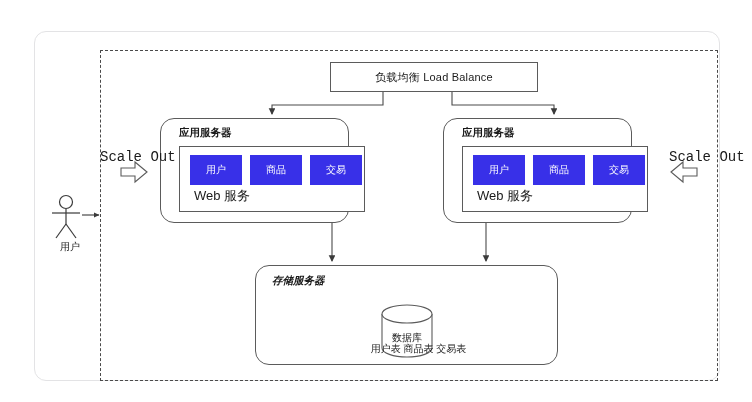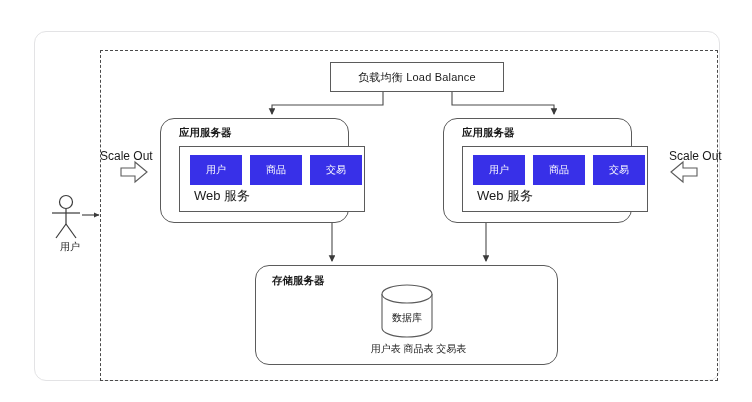"负载均衡 Load Balance" .lb-box { width: 174px -> 208px }
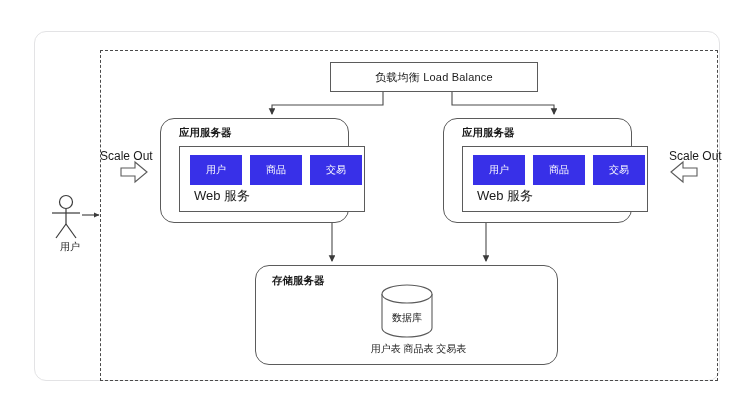"Scale Out" .scale-label { font-family: none -> Liberation Mono, monospace; font-size: 12px -> 14px }
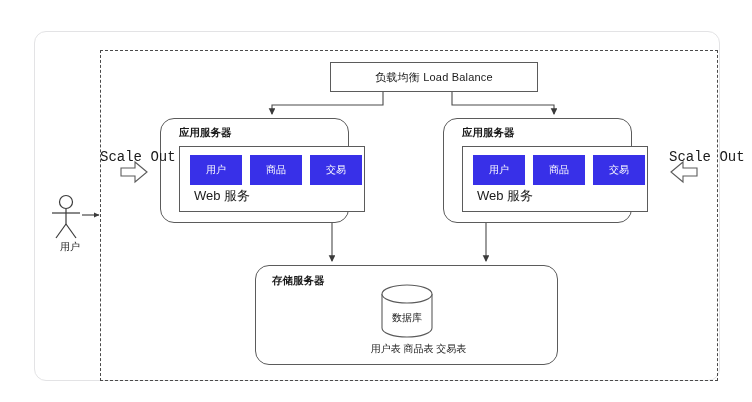"存储服务器" .storage-title { font-style: none -> italic }
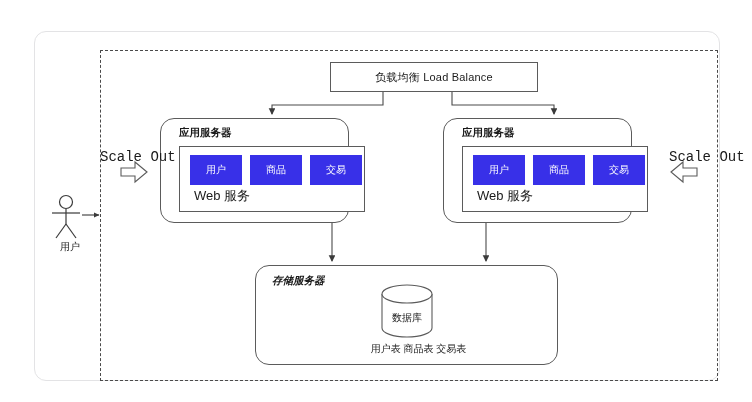"数据库" .db-wrap { top: 18px -> 38px }
